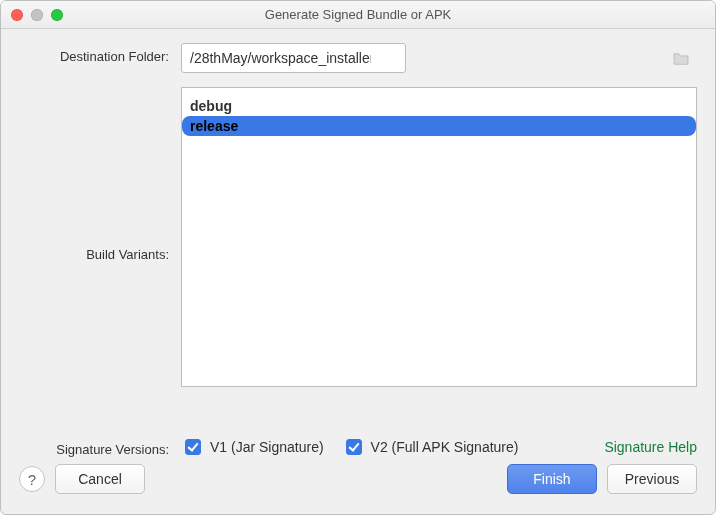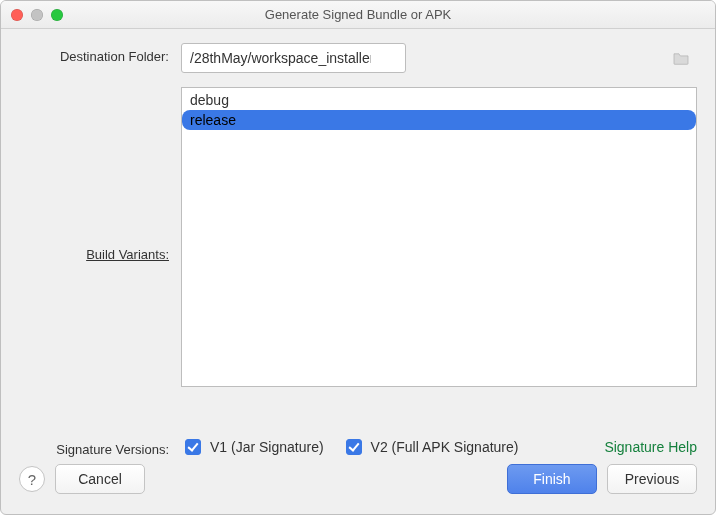"debug" .variants-list { font-weight: none -> bold; padding-top: 2px -> 8px }
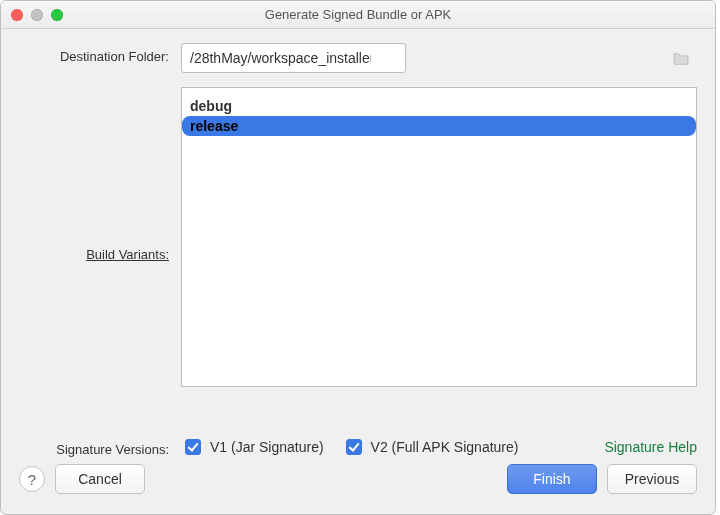"Build Variants:" .label.variants { text-decoration: underline -> none }
